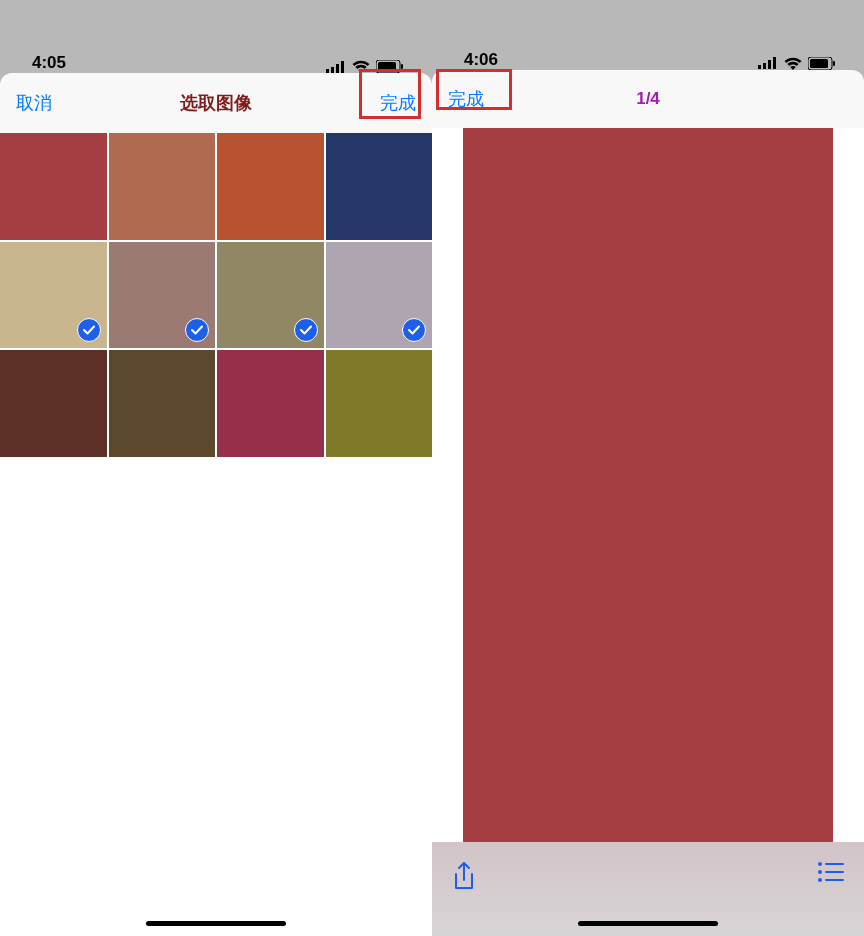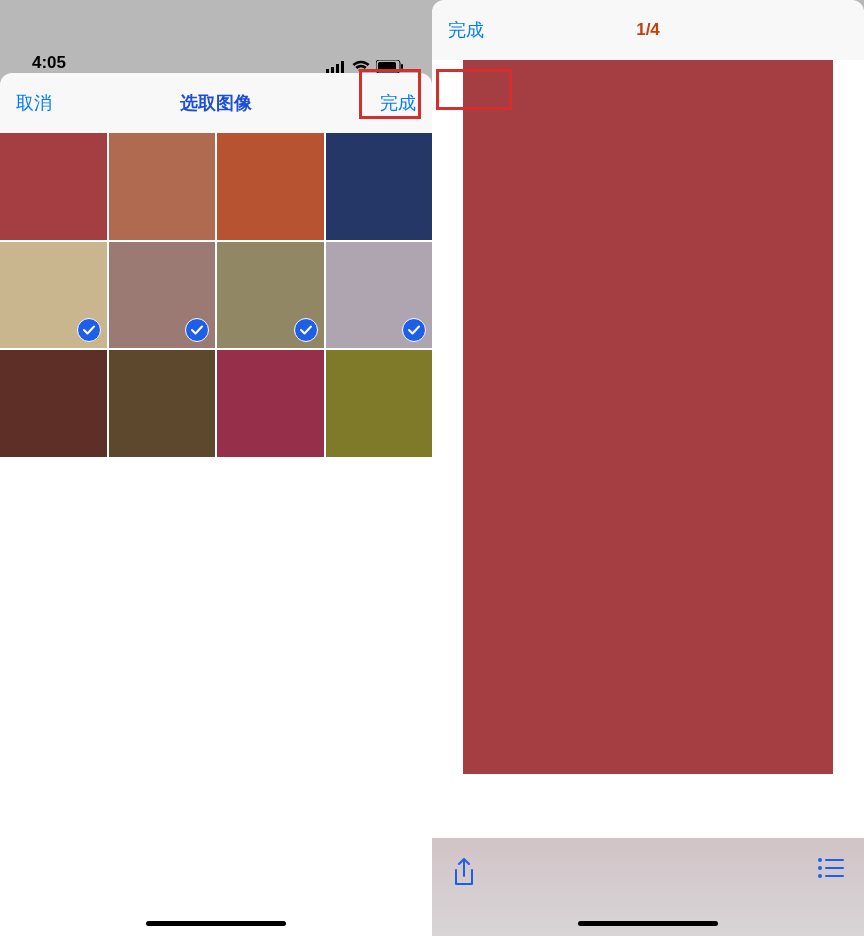"4:06" div.status-bar { html: none -> <div> <div>4:06</div> <div> <span> <svg> <rect></rect> <rect></rect> <rect></rect> <rect></rect> </svg> </span> <span> <svg> <path></path> </svg> </span> <span> <svg> <rect></rect> <rect></rect> <rect></rect> </svg> </span> </div> </div> }
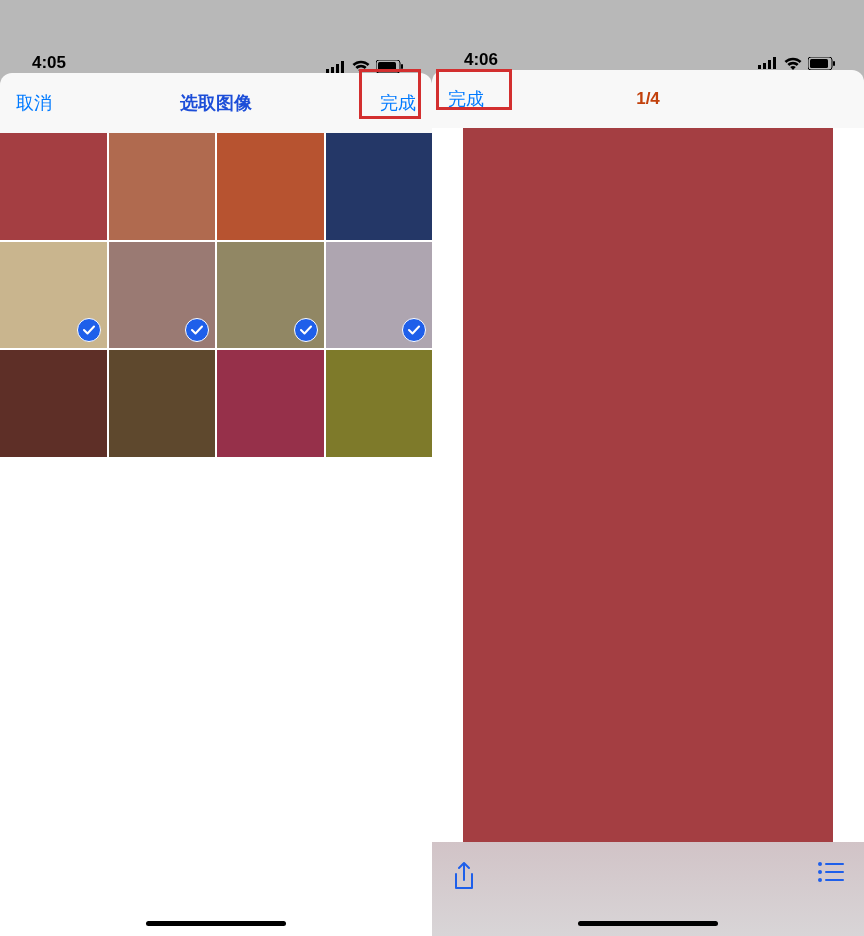"选取图像" .nav-title { color: #1d4ed8 -> #7f1d1d }
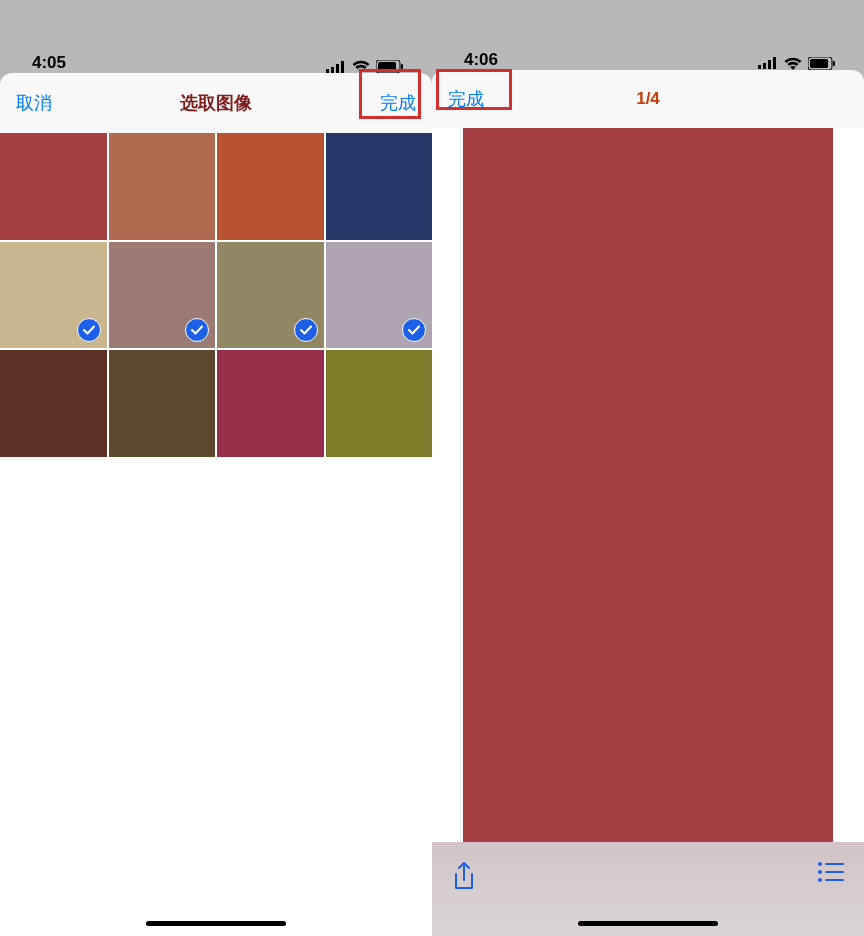"1/4" .screen2 .nav-title-counter { color: #c2410c -> #a21caf }
